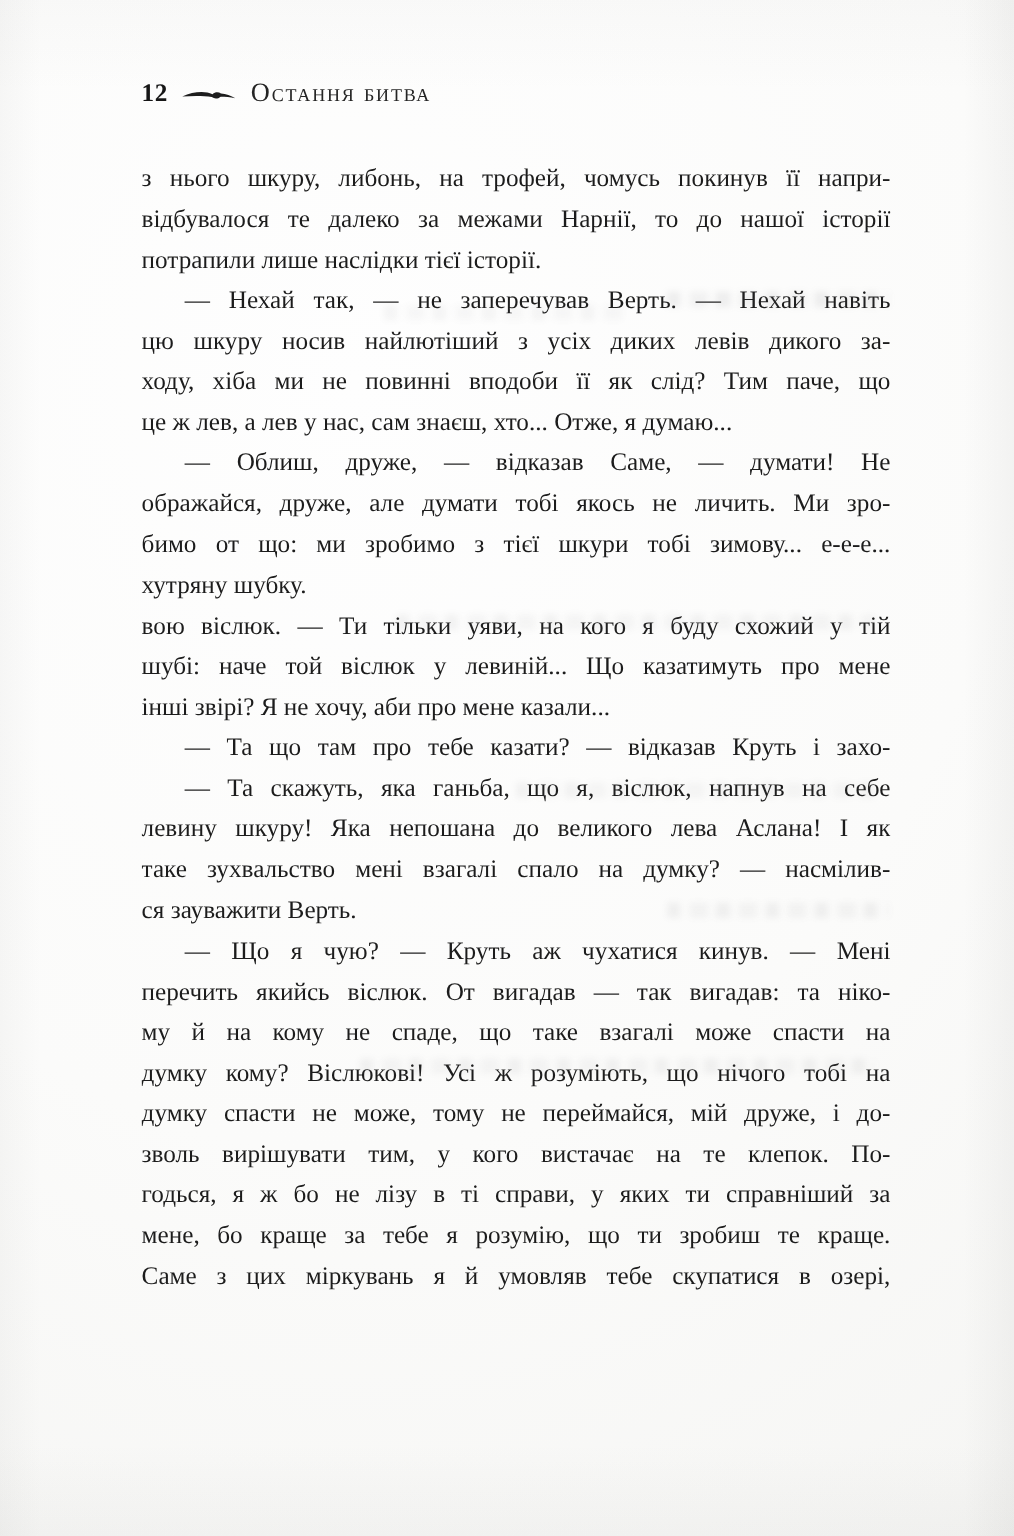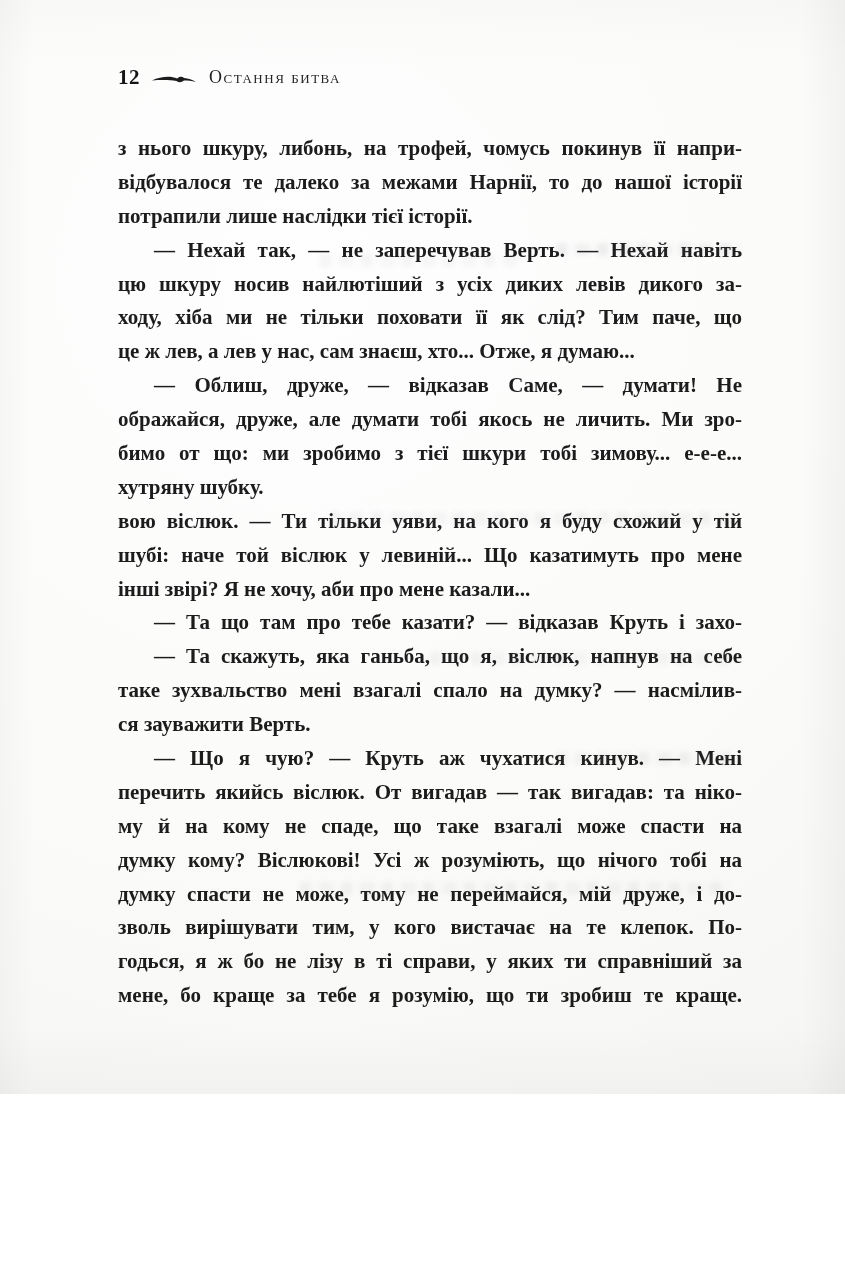"12" .page { height: 1094px -> 1280px }
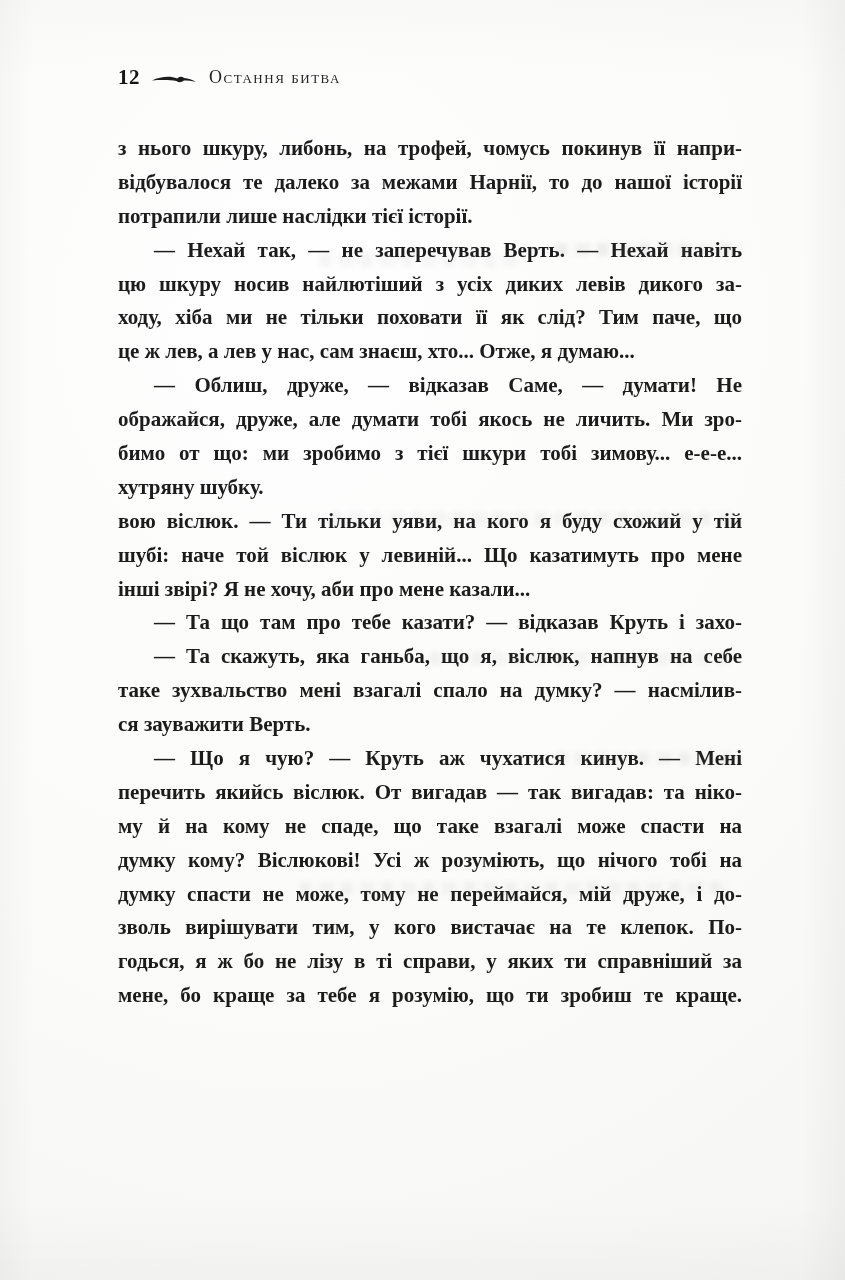"Остання битва" .title { font-size: 18px -> 22px }
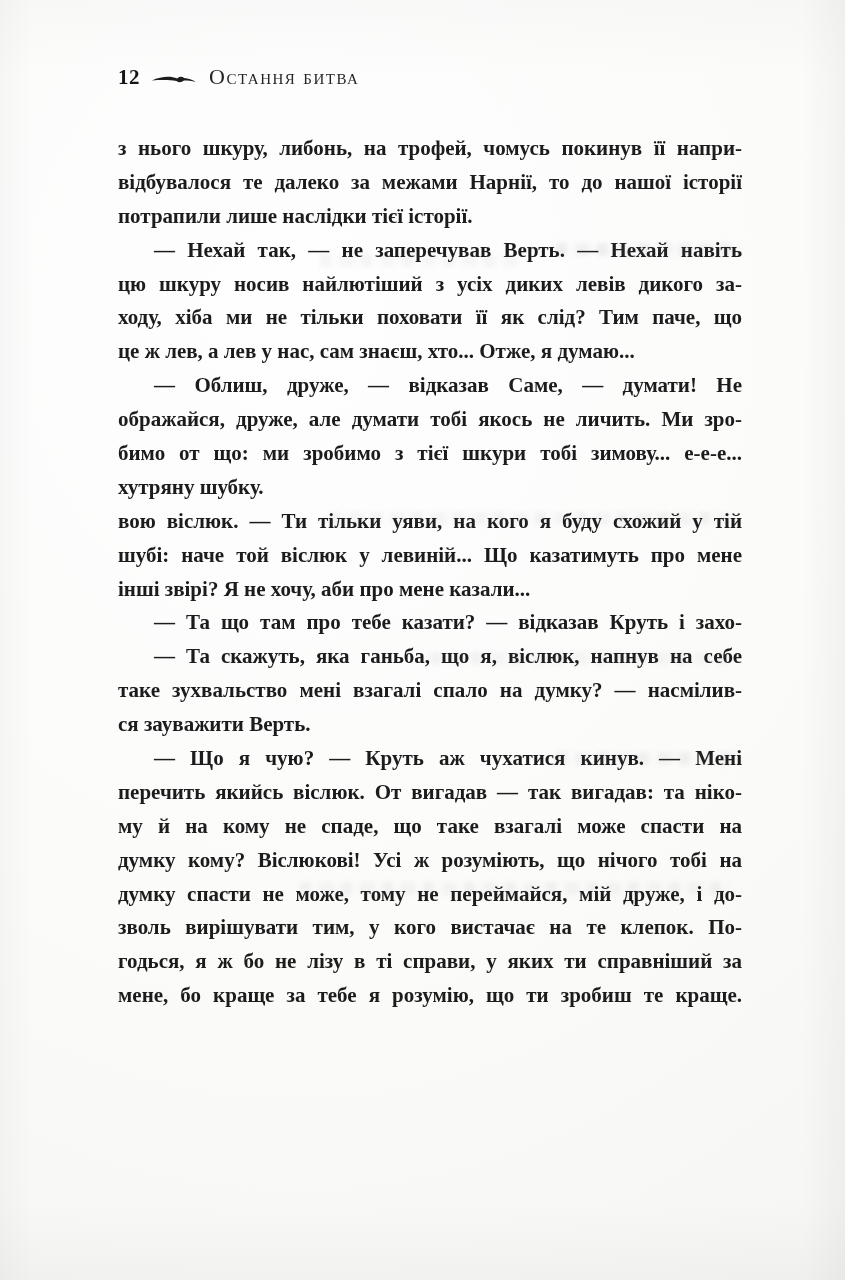"з нього шкуру, либонь, на" .para { font-weight: bold -> none }
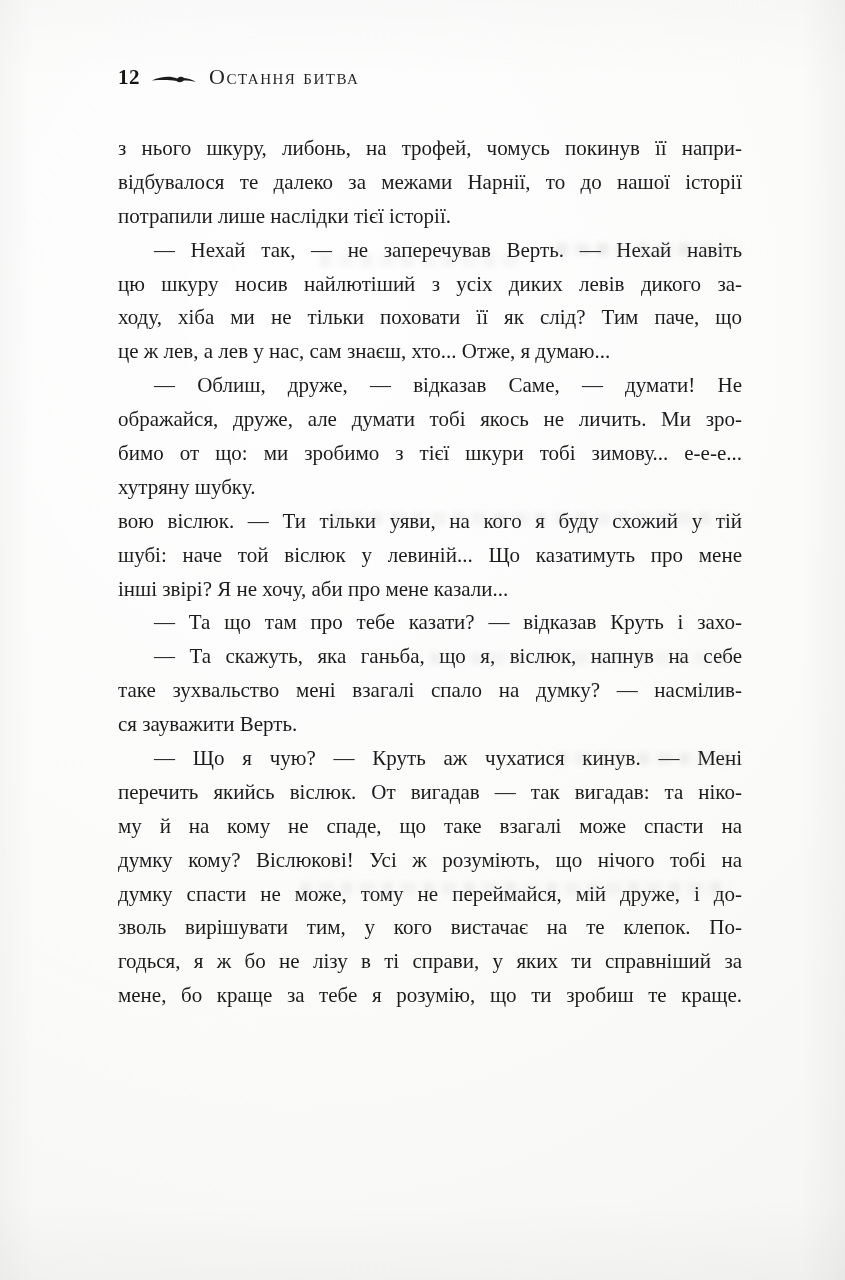"ходу, хіба ми не тільки" div.line { text: тільки поховати -> повинні вподоби }
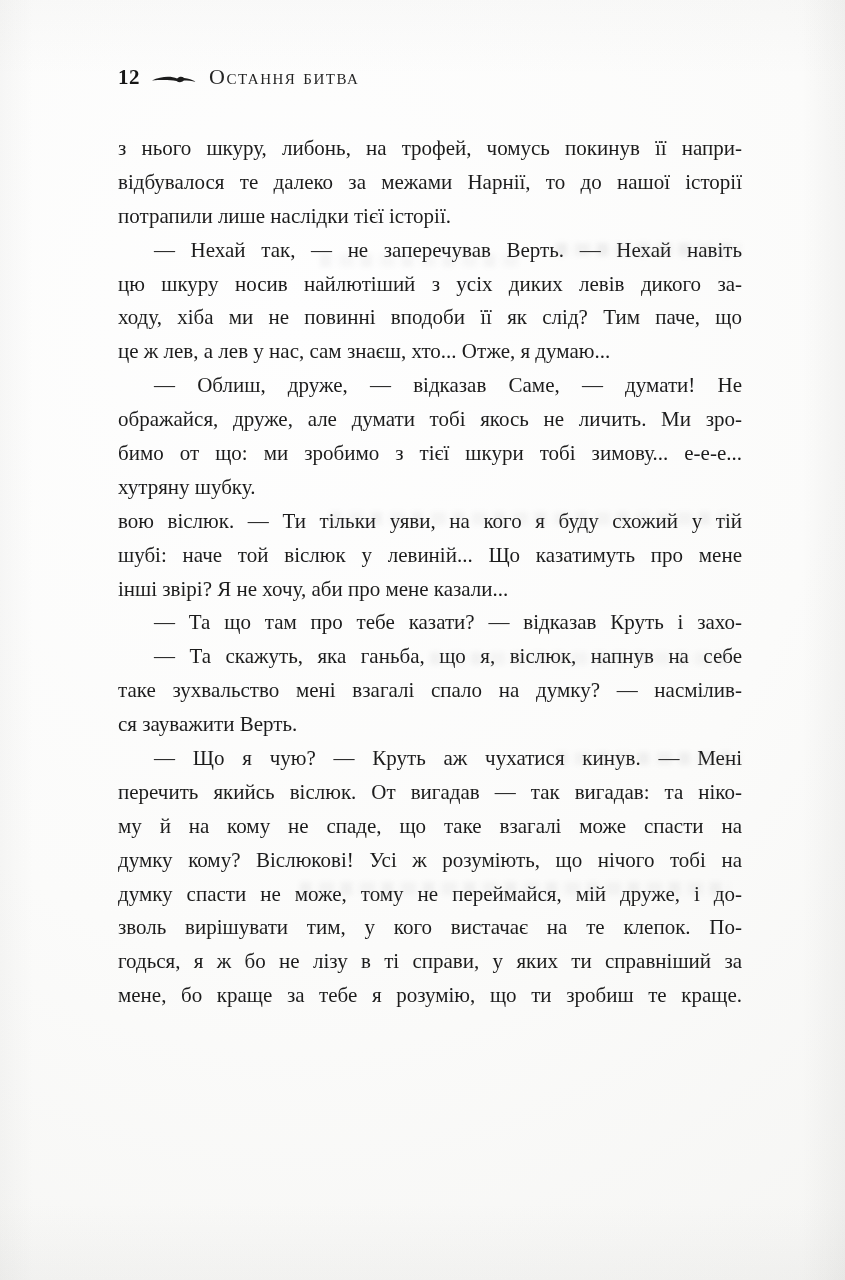"левину шкуру! Яка непошана до" div.line { html: none -> <div>левину шкуру! Яка непошана до великого лева Аслана! І як</div> }
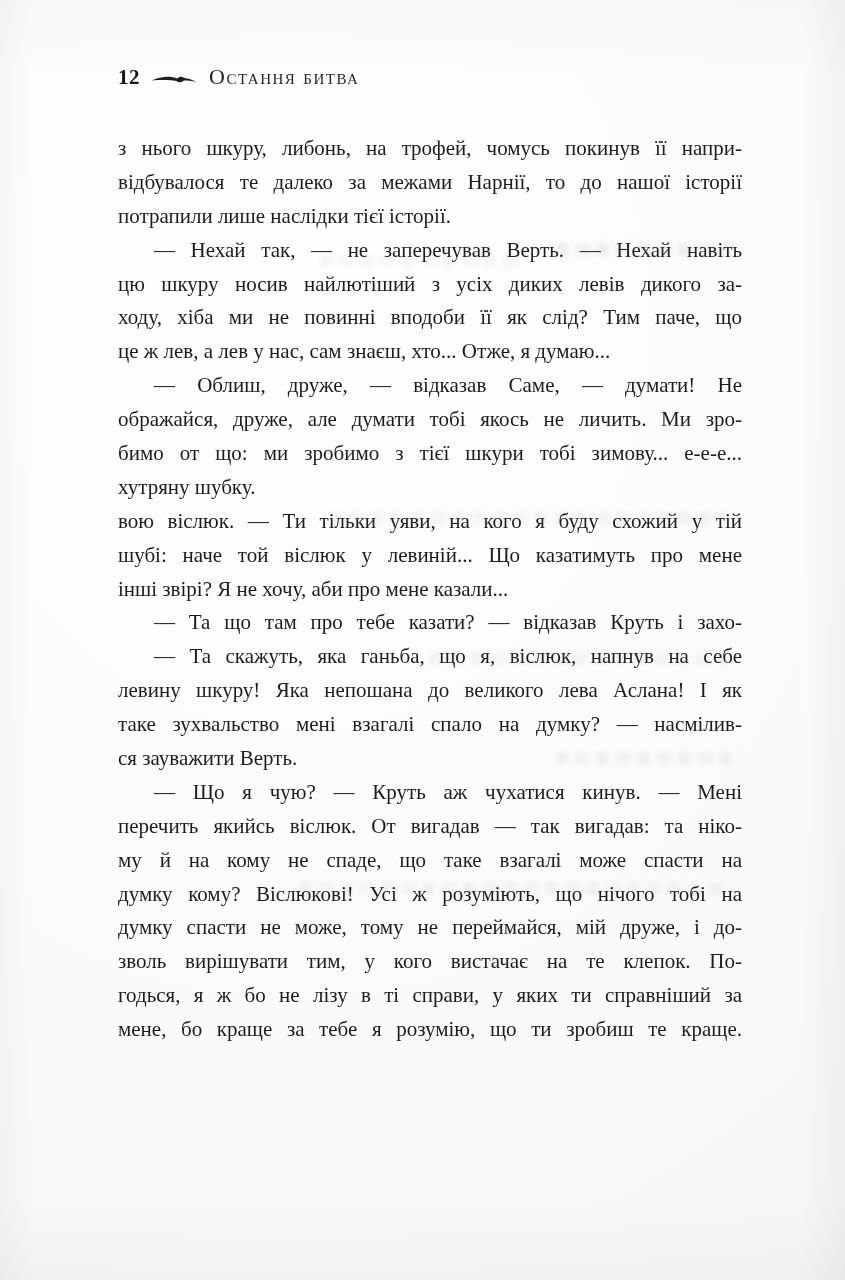"Саме з цих міркувань я" div.line { html: none -> <div>Саме з цих міркувань я й умовляв тебе скупатися в озері,</div> }
